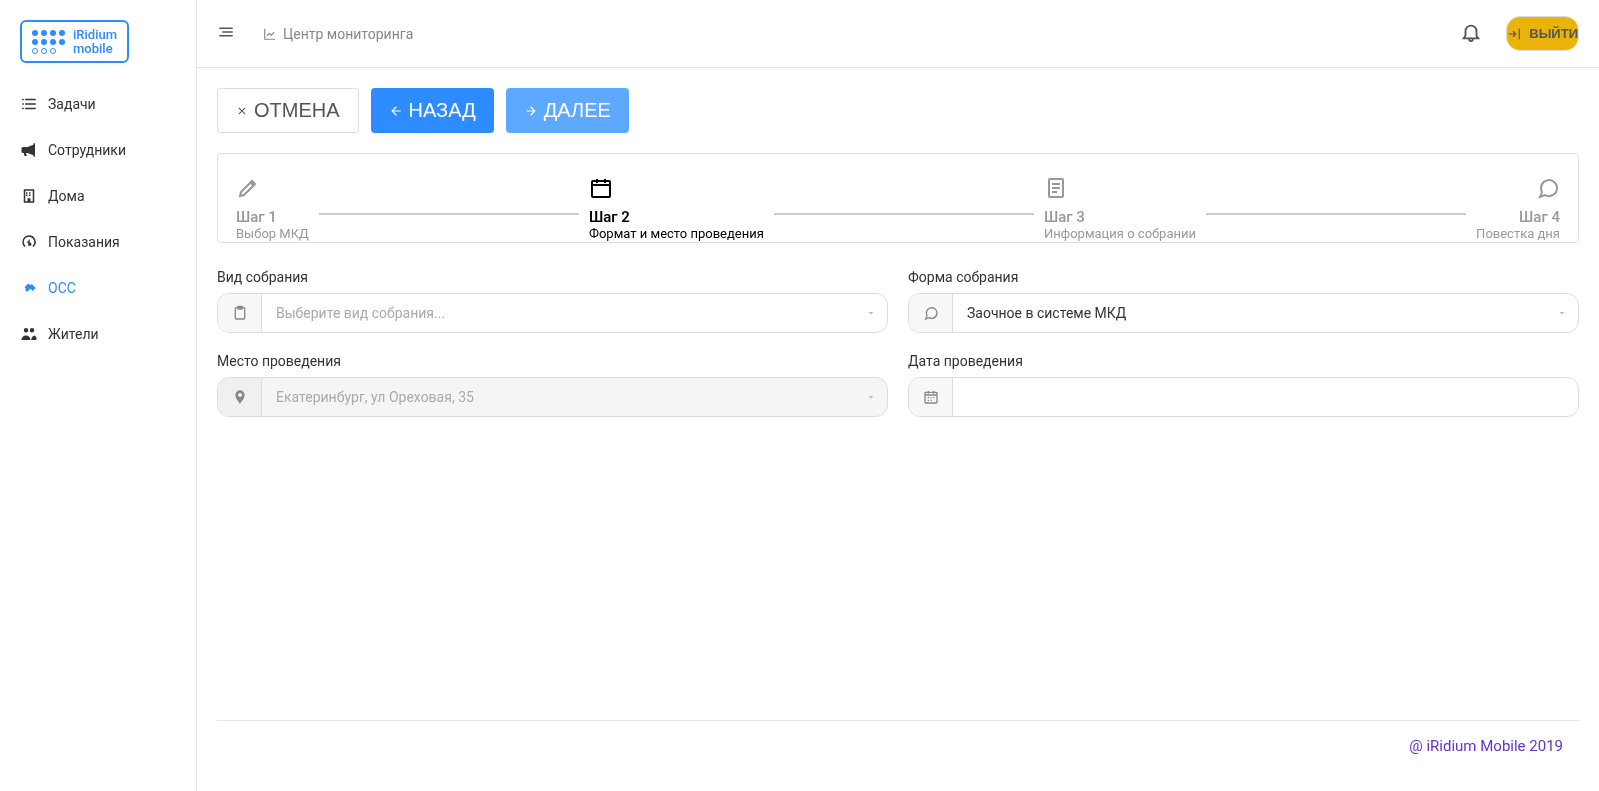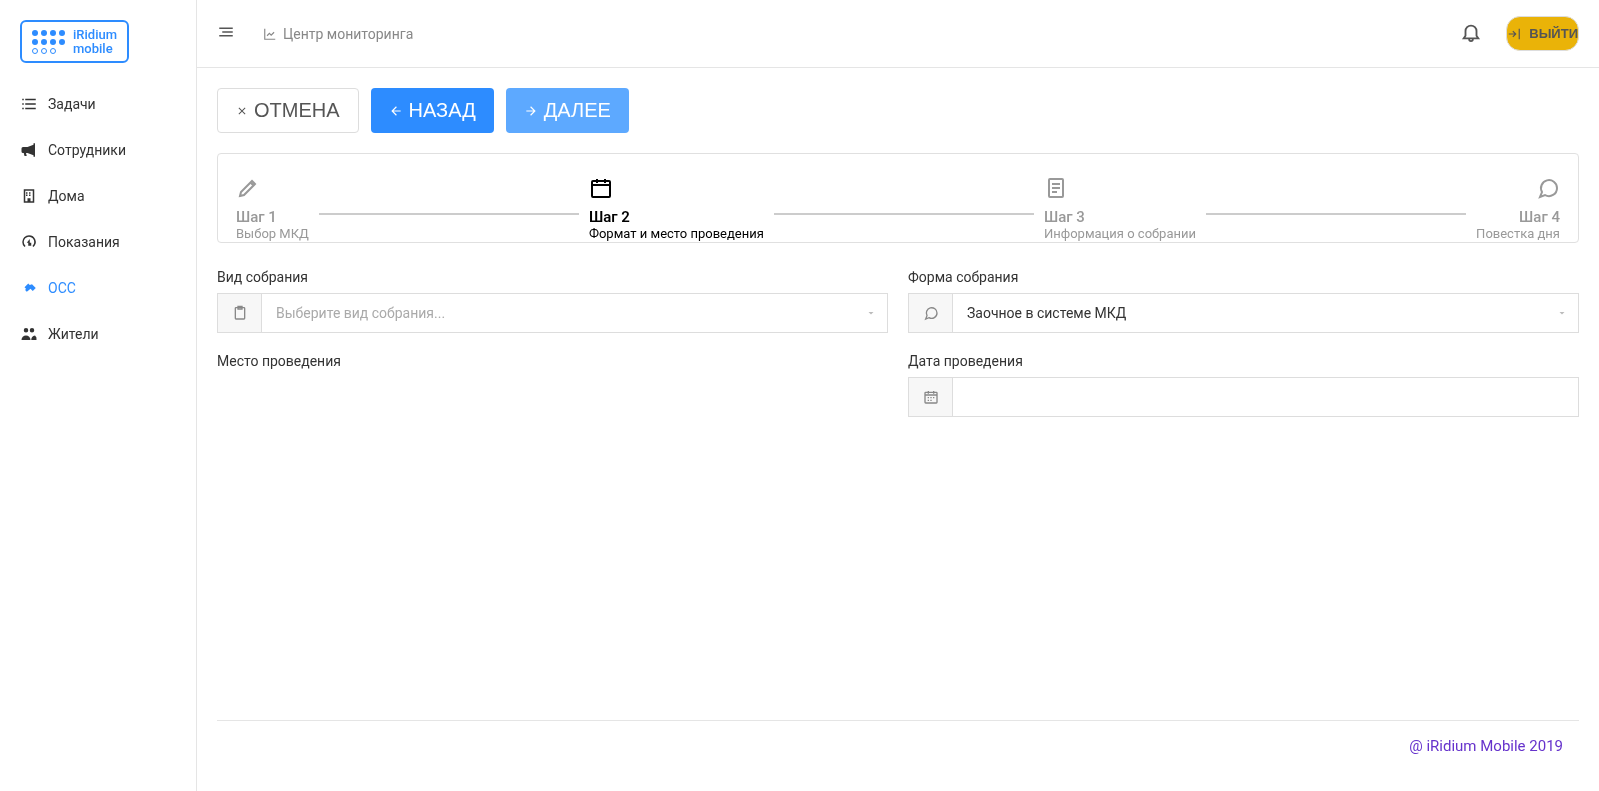"Выберите вид собрания..." .input-group { border-radius: 0 -> 12px }
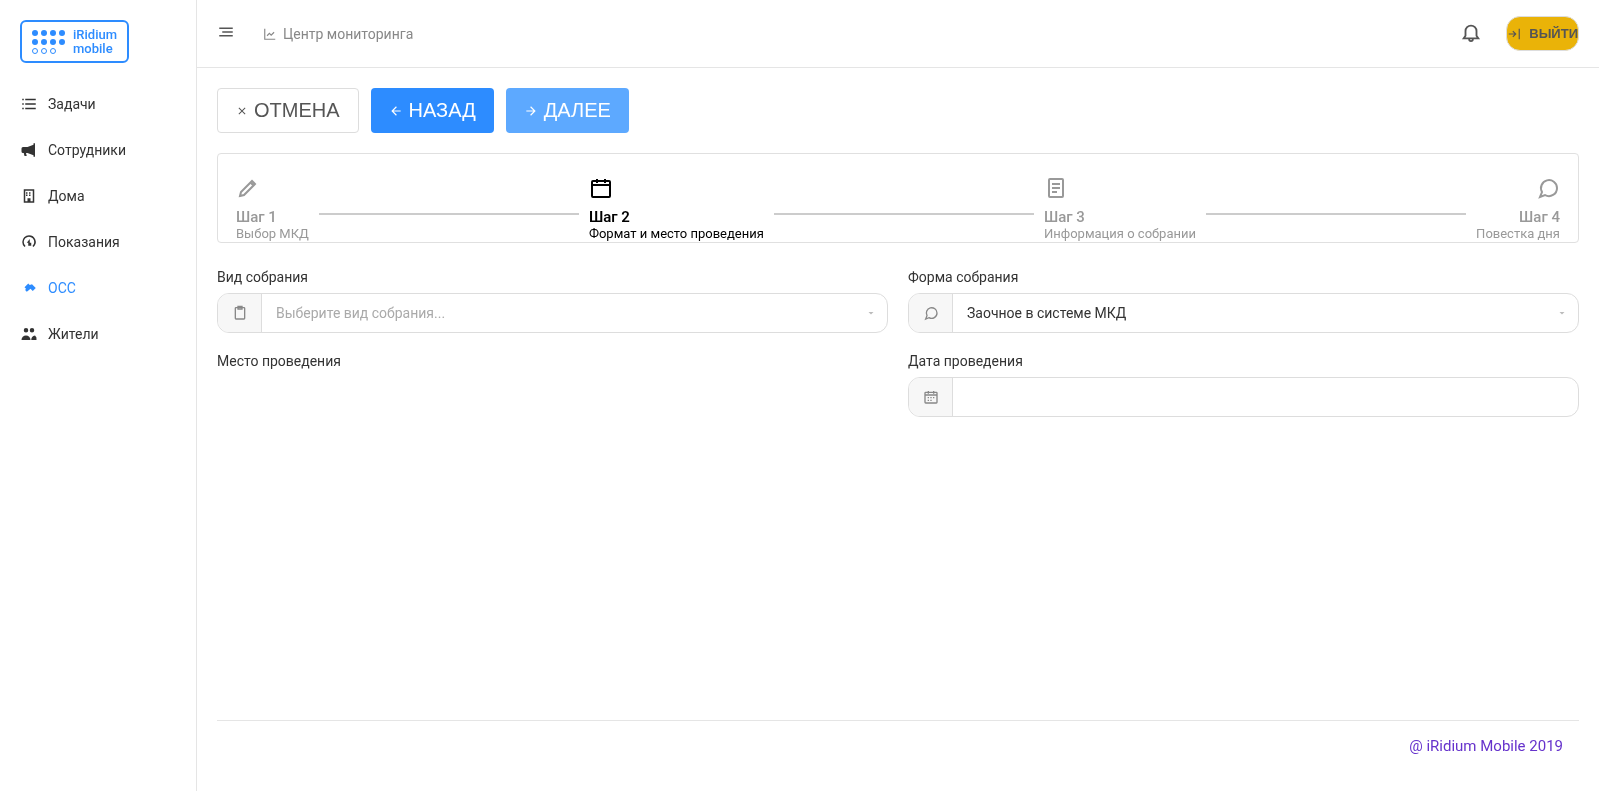"Екатеринбург, ул Ореховая, 35" div.input-group { html: none -> <div> <div> <svg> <path></path> </svg> </div> <div>Екатеринбург, ул Ореховая, 35</div> <div> <svg> <path></path> </svg> </div> </div> }
